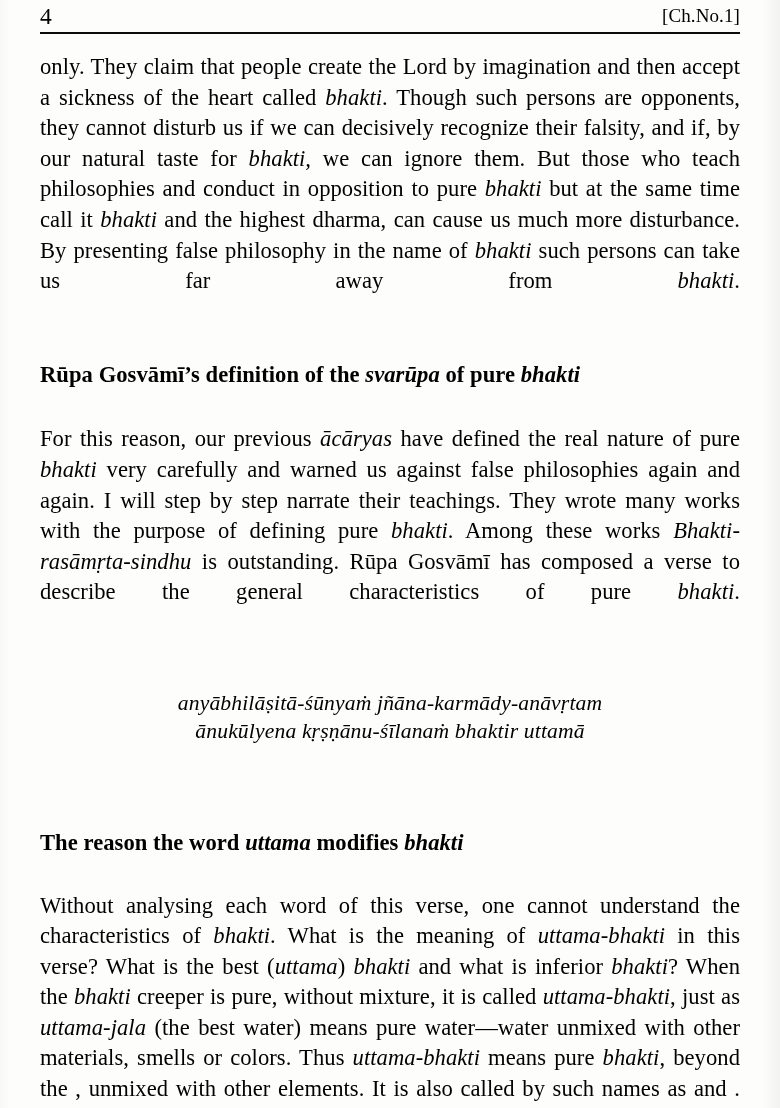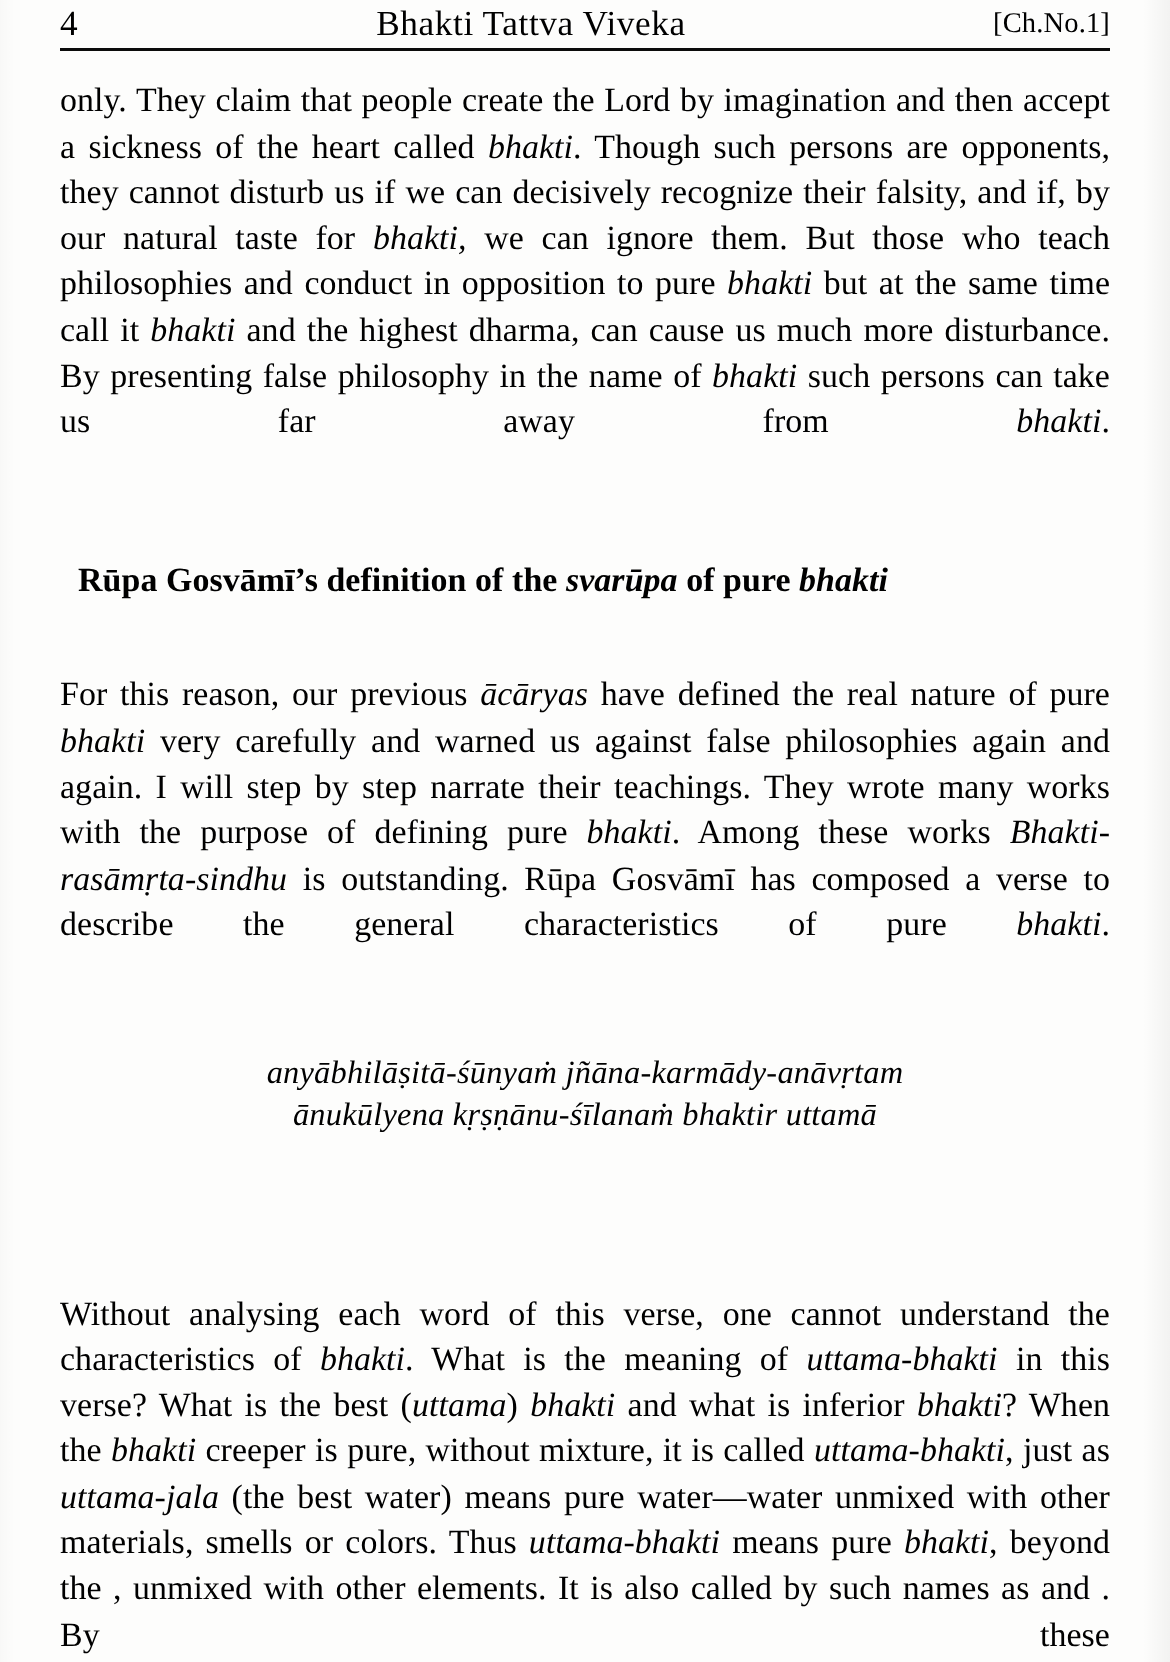"Bhakti Tattva Viveka" span.book-title { html: <span>Bhakti Tattva Viveka</span> -> none }
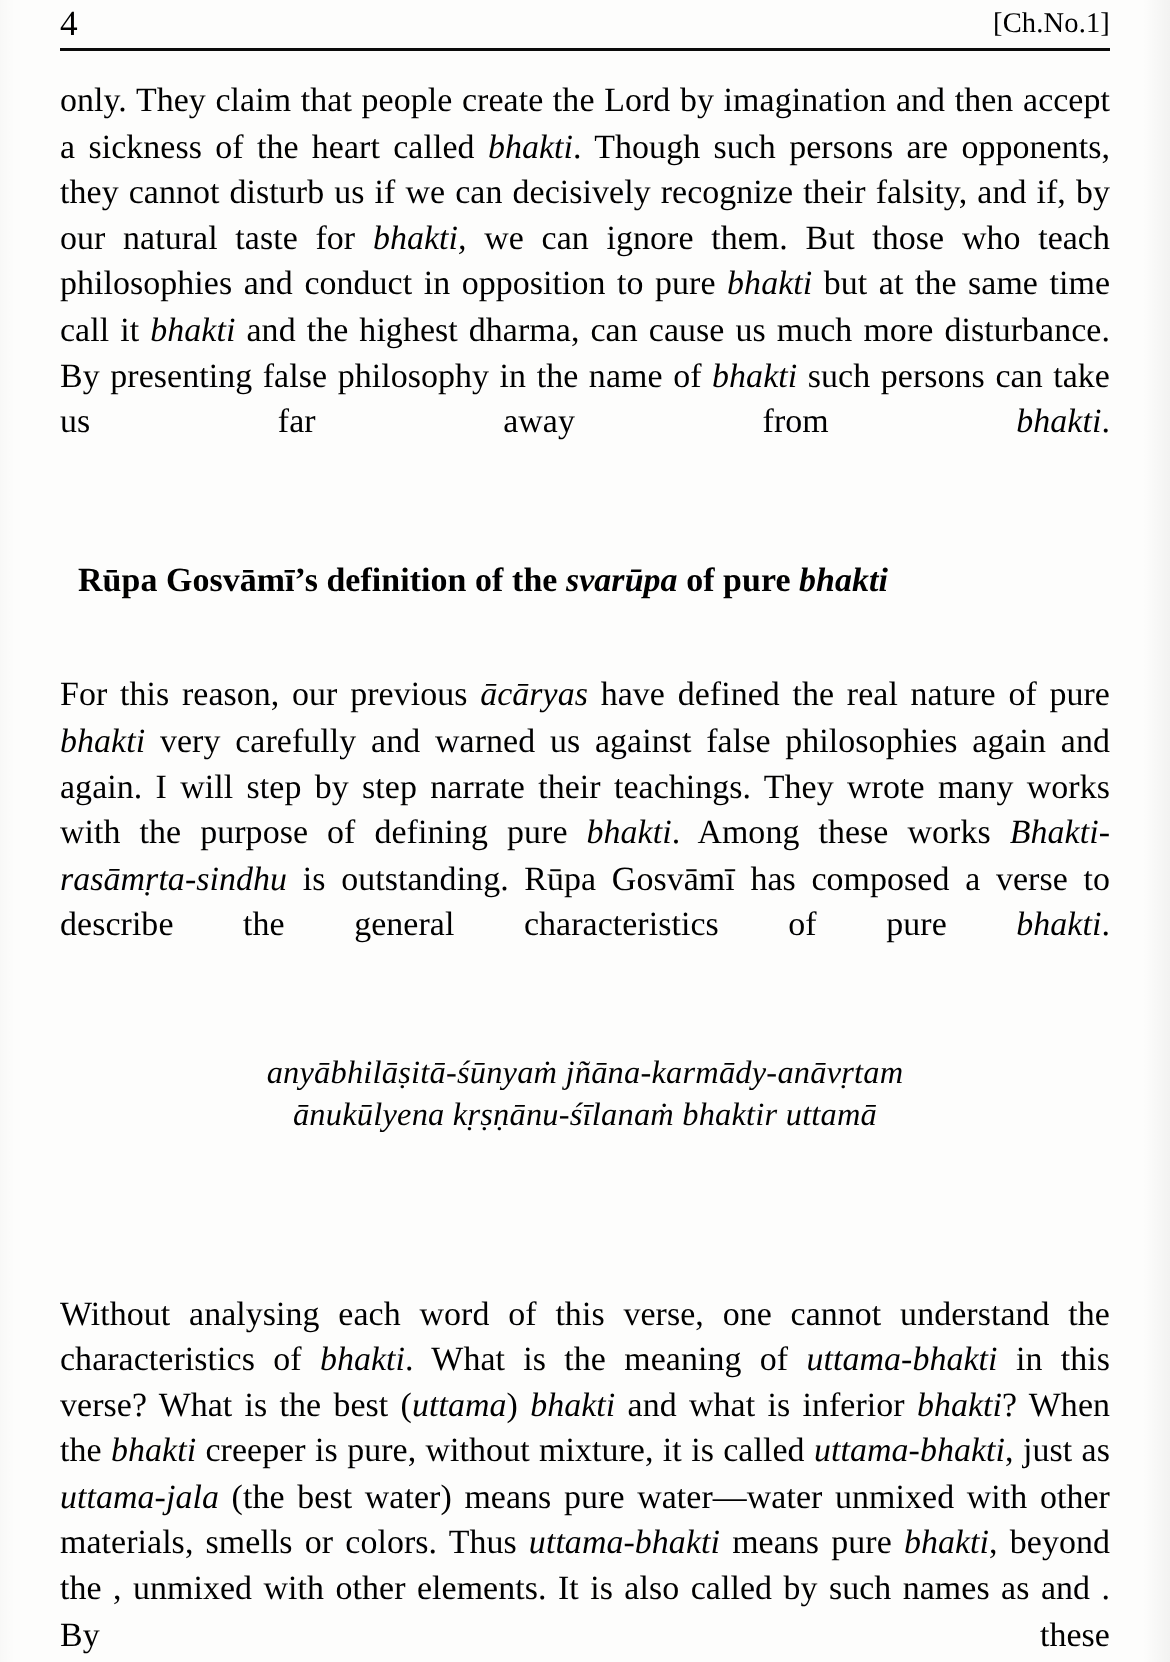"Rūpa Gosvāmī’s definition of the" h2.section-head { margin: 12px -> 0 }
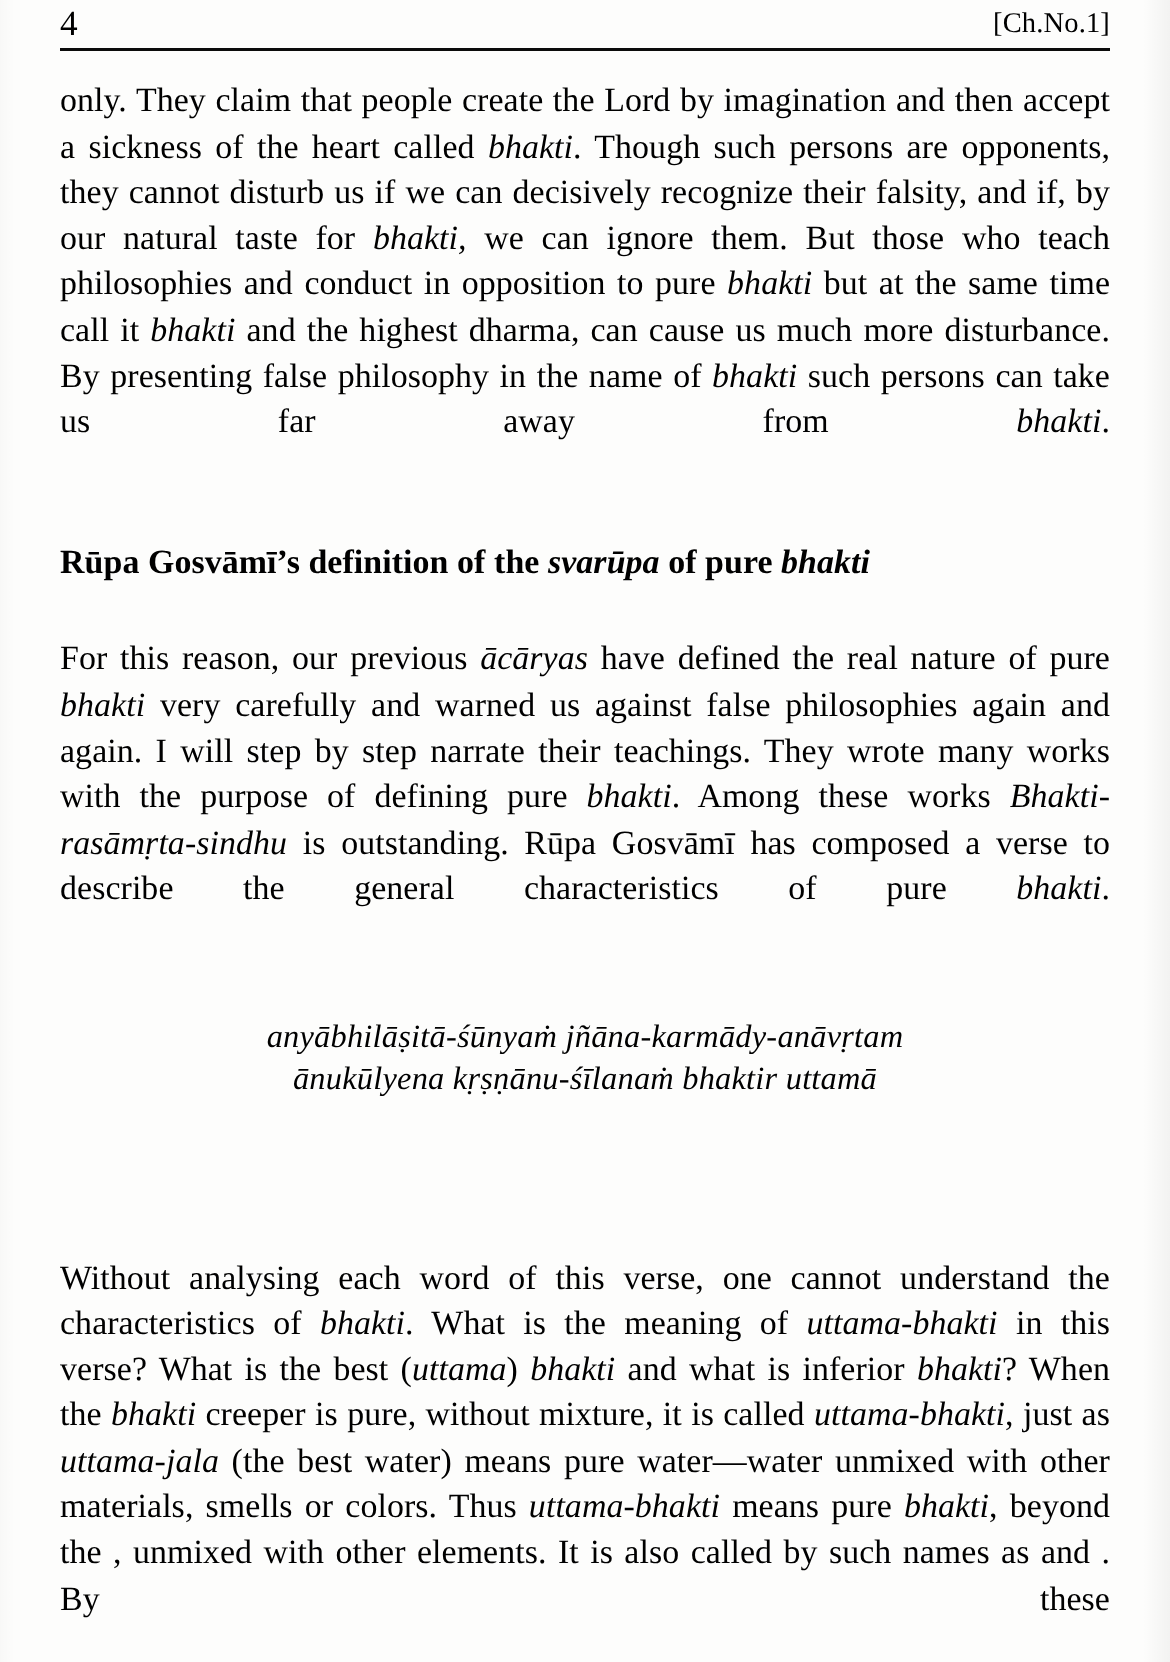"anyābhilāṣitā-śūnyaṁ" .verse { margin: 4px -> 16px }
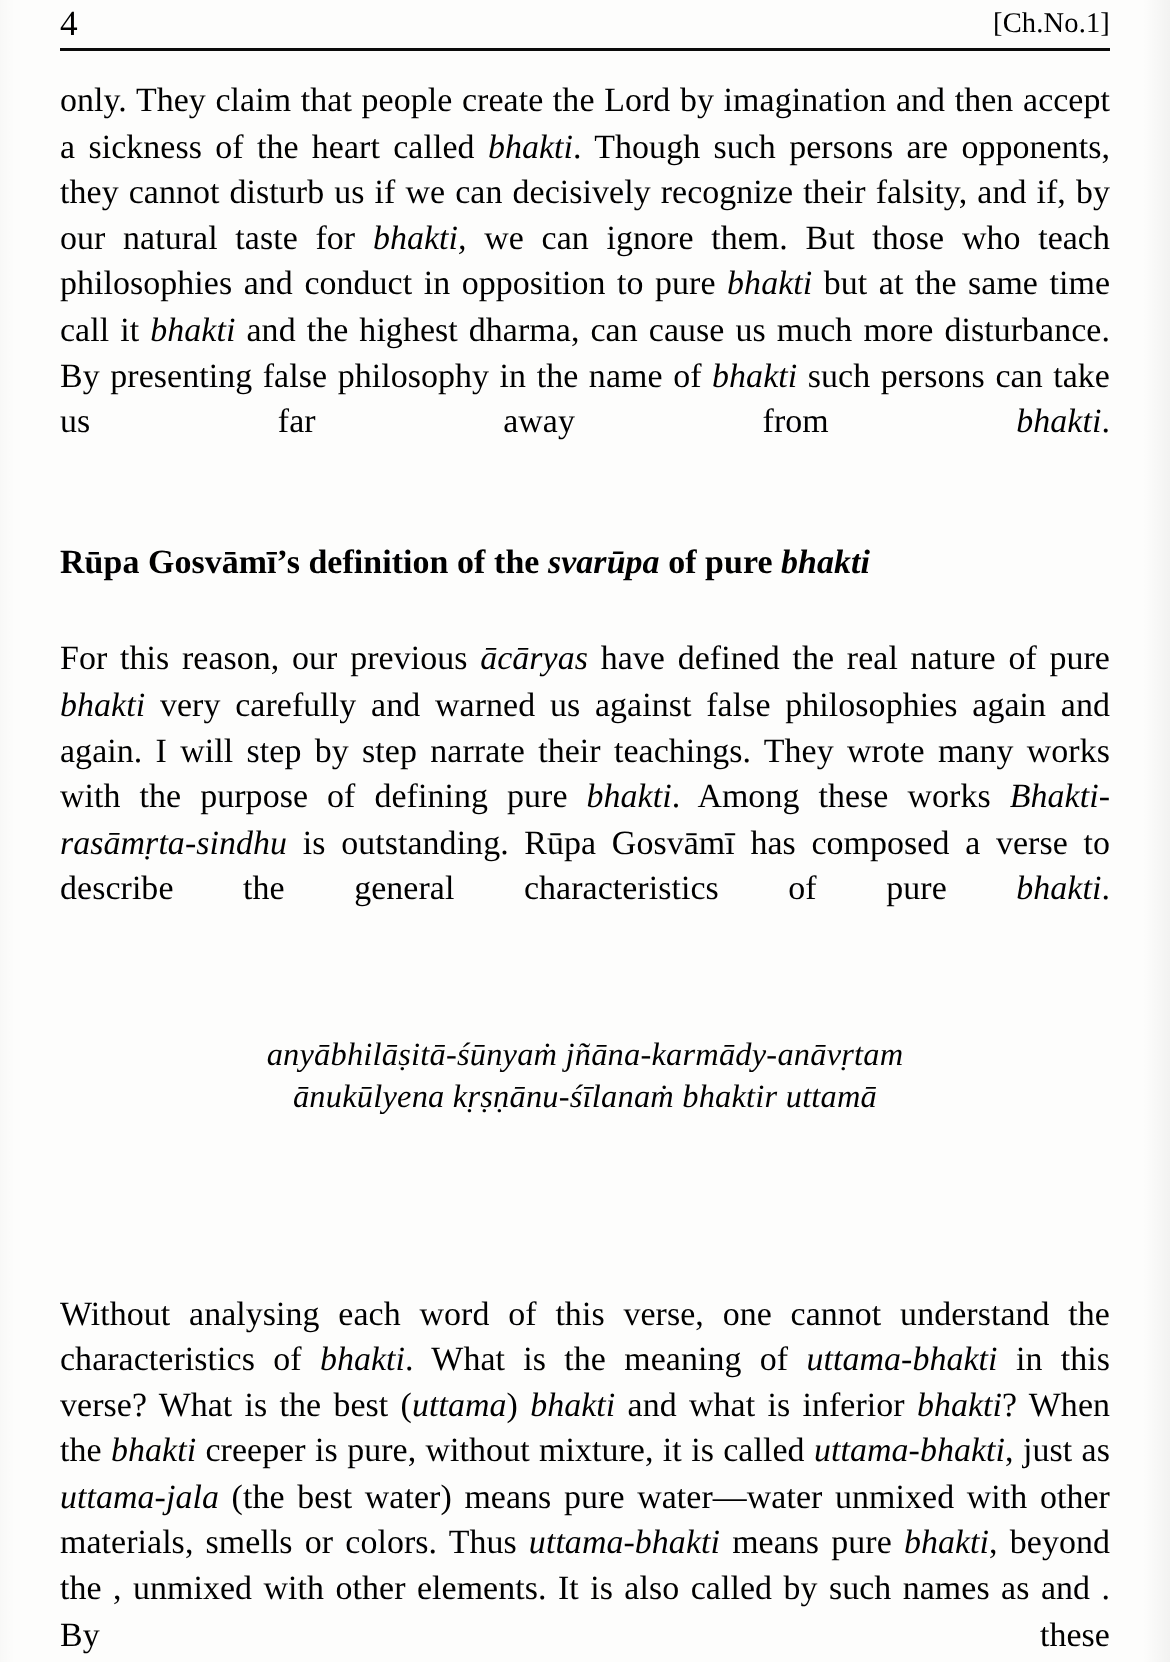"The reason the word uttama" h2.section-head { html: none -> <h2>The reason the word <em>uttama</em> modifies <em>bhakti</em></h2> }
